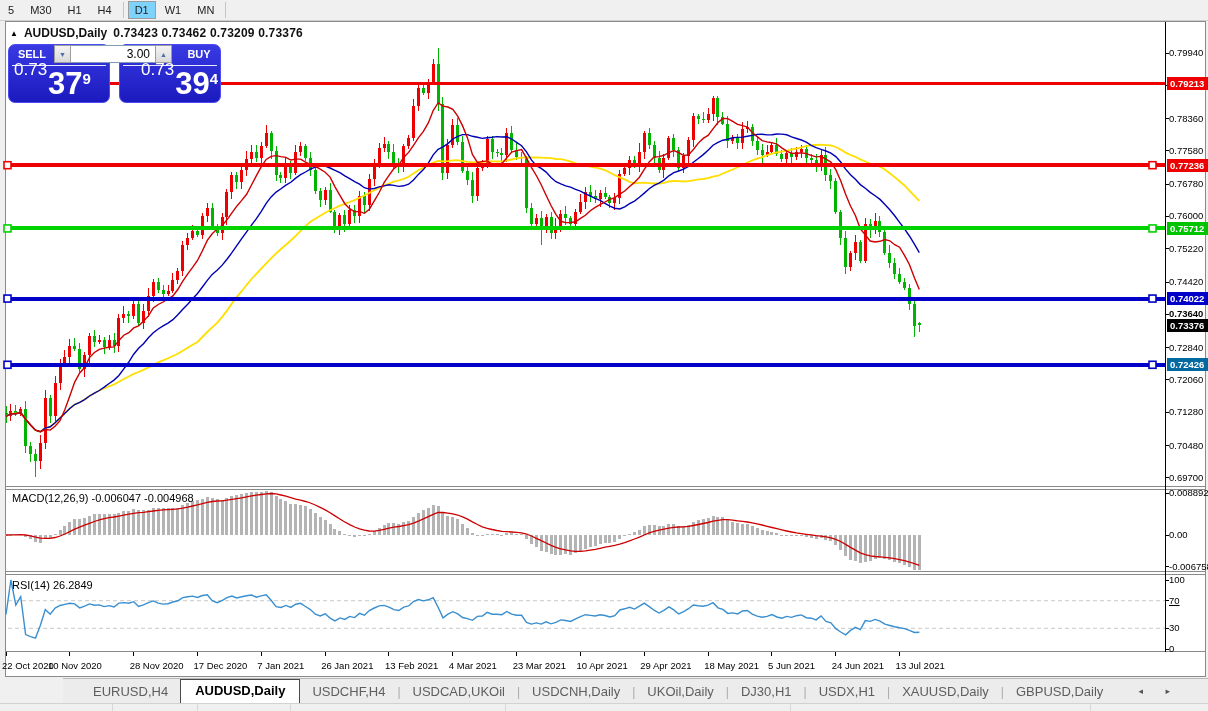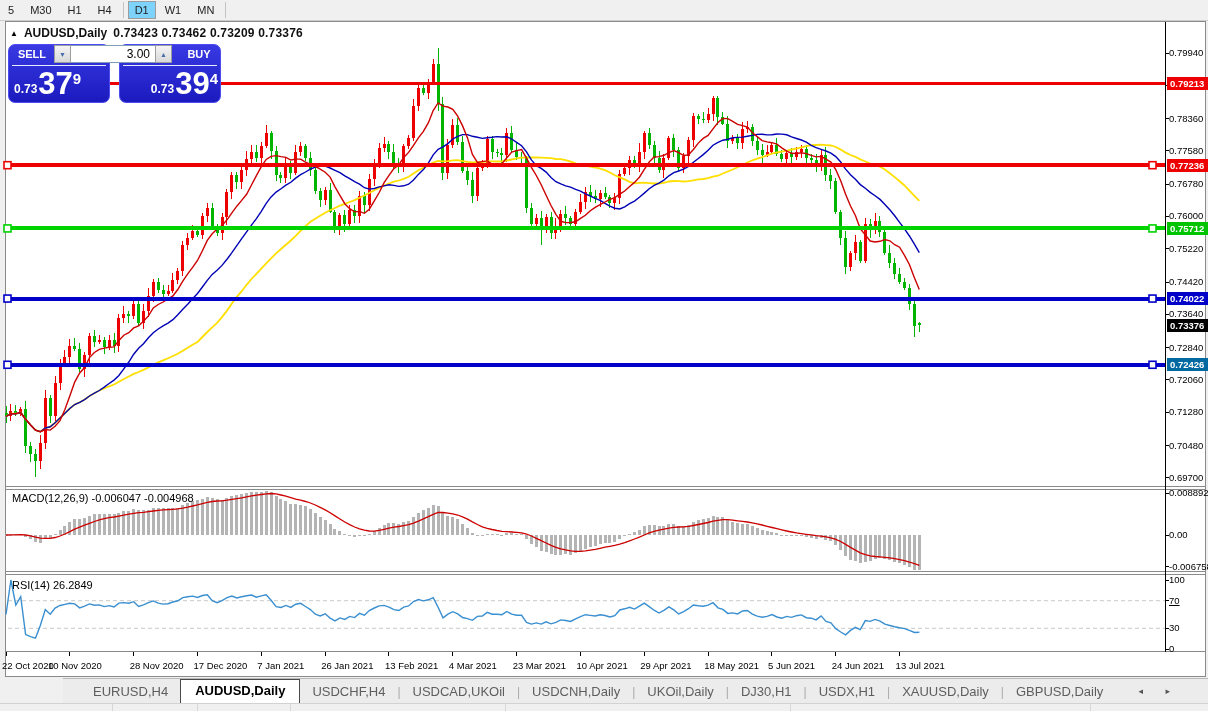"0.73" .tp-price .small { font-size: 12px -> 17px; font-weight: bold -> normal; margin-bottom: 3px -> 19px }
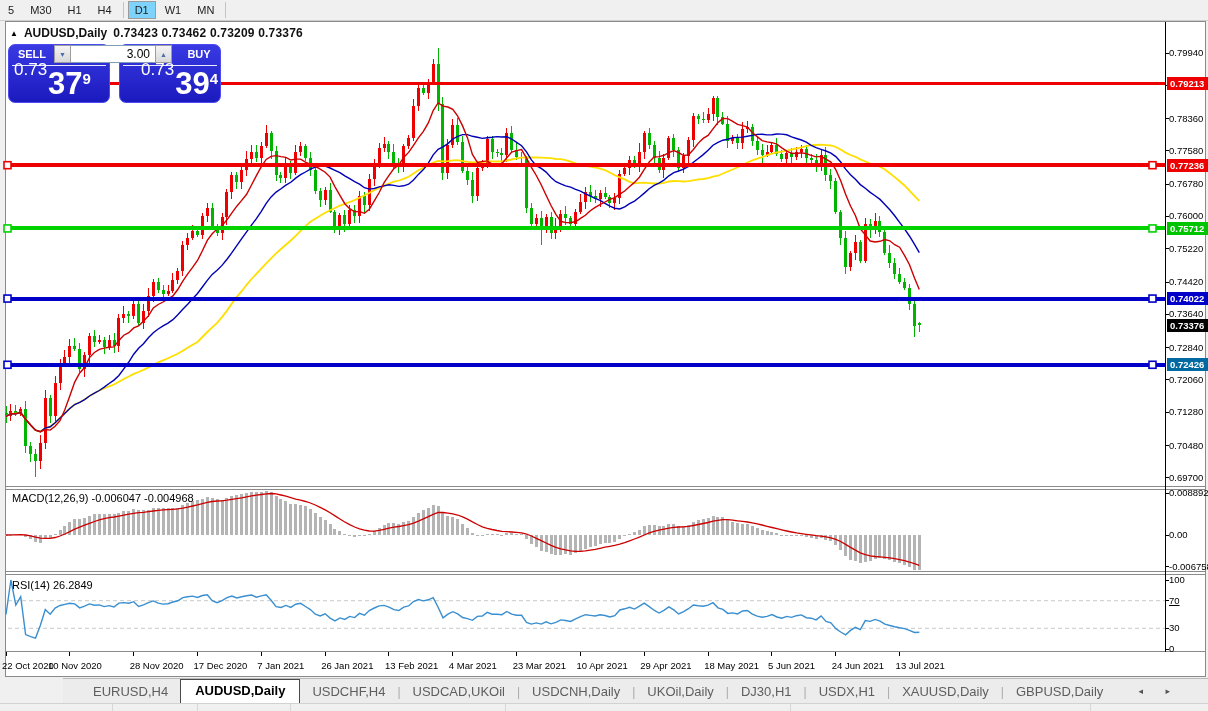"0.73640" div.axis-label { font-weight: none -> bold }
